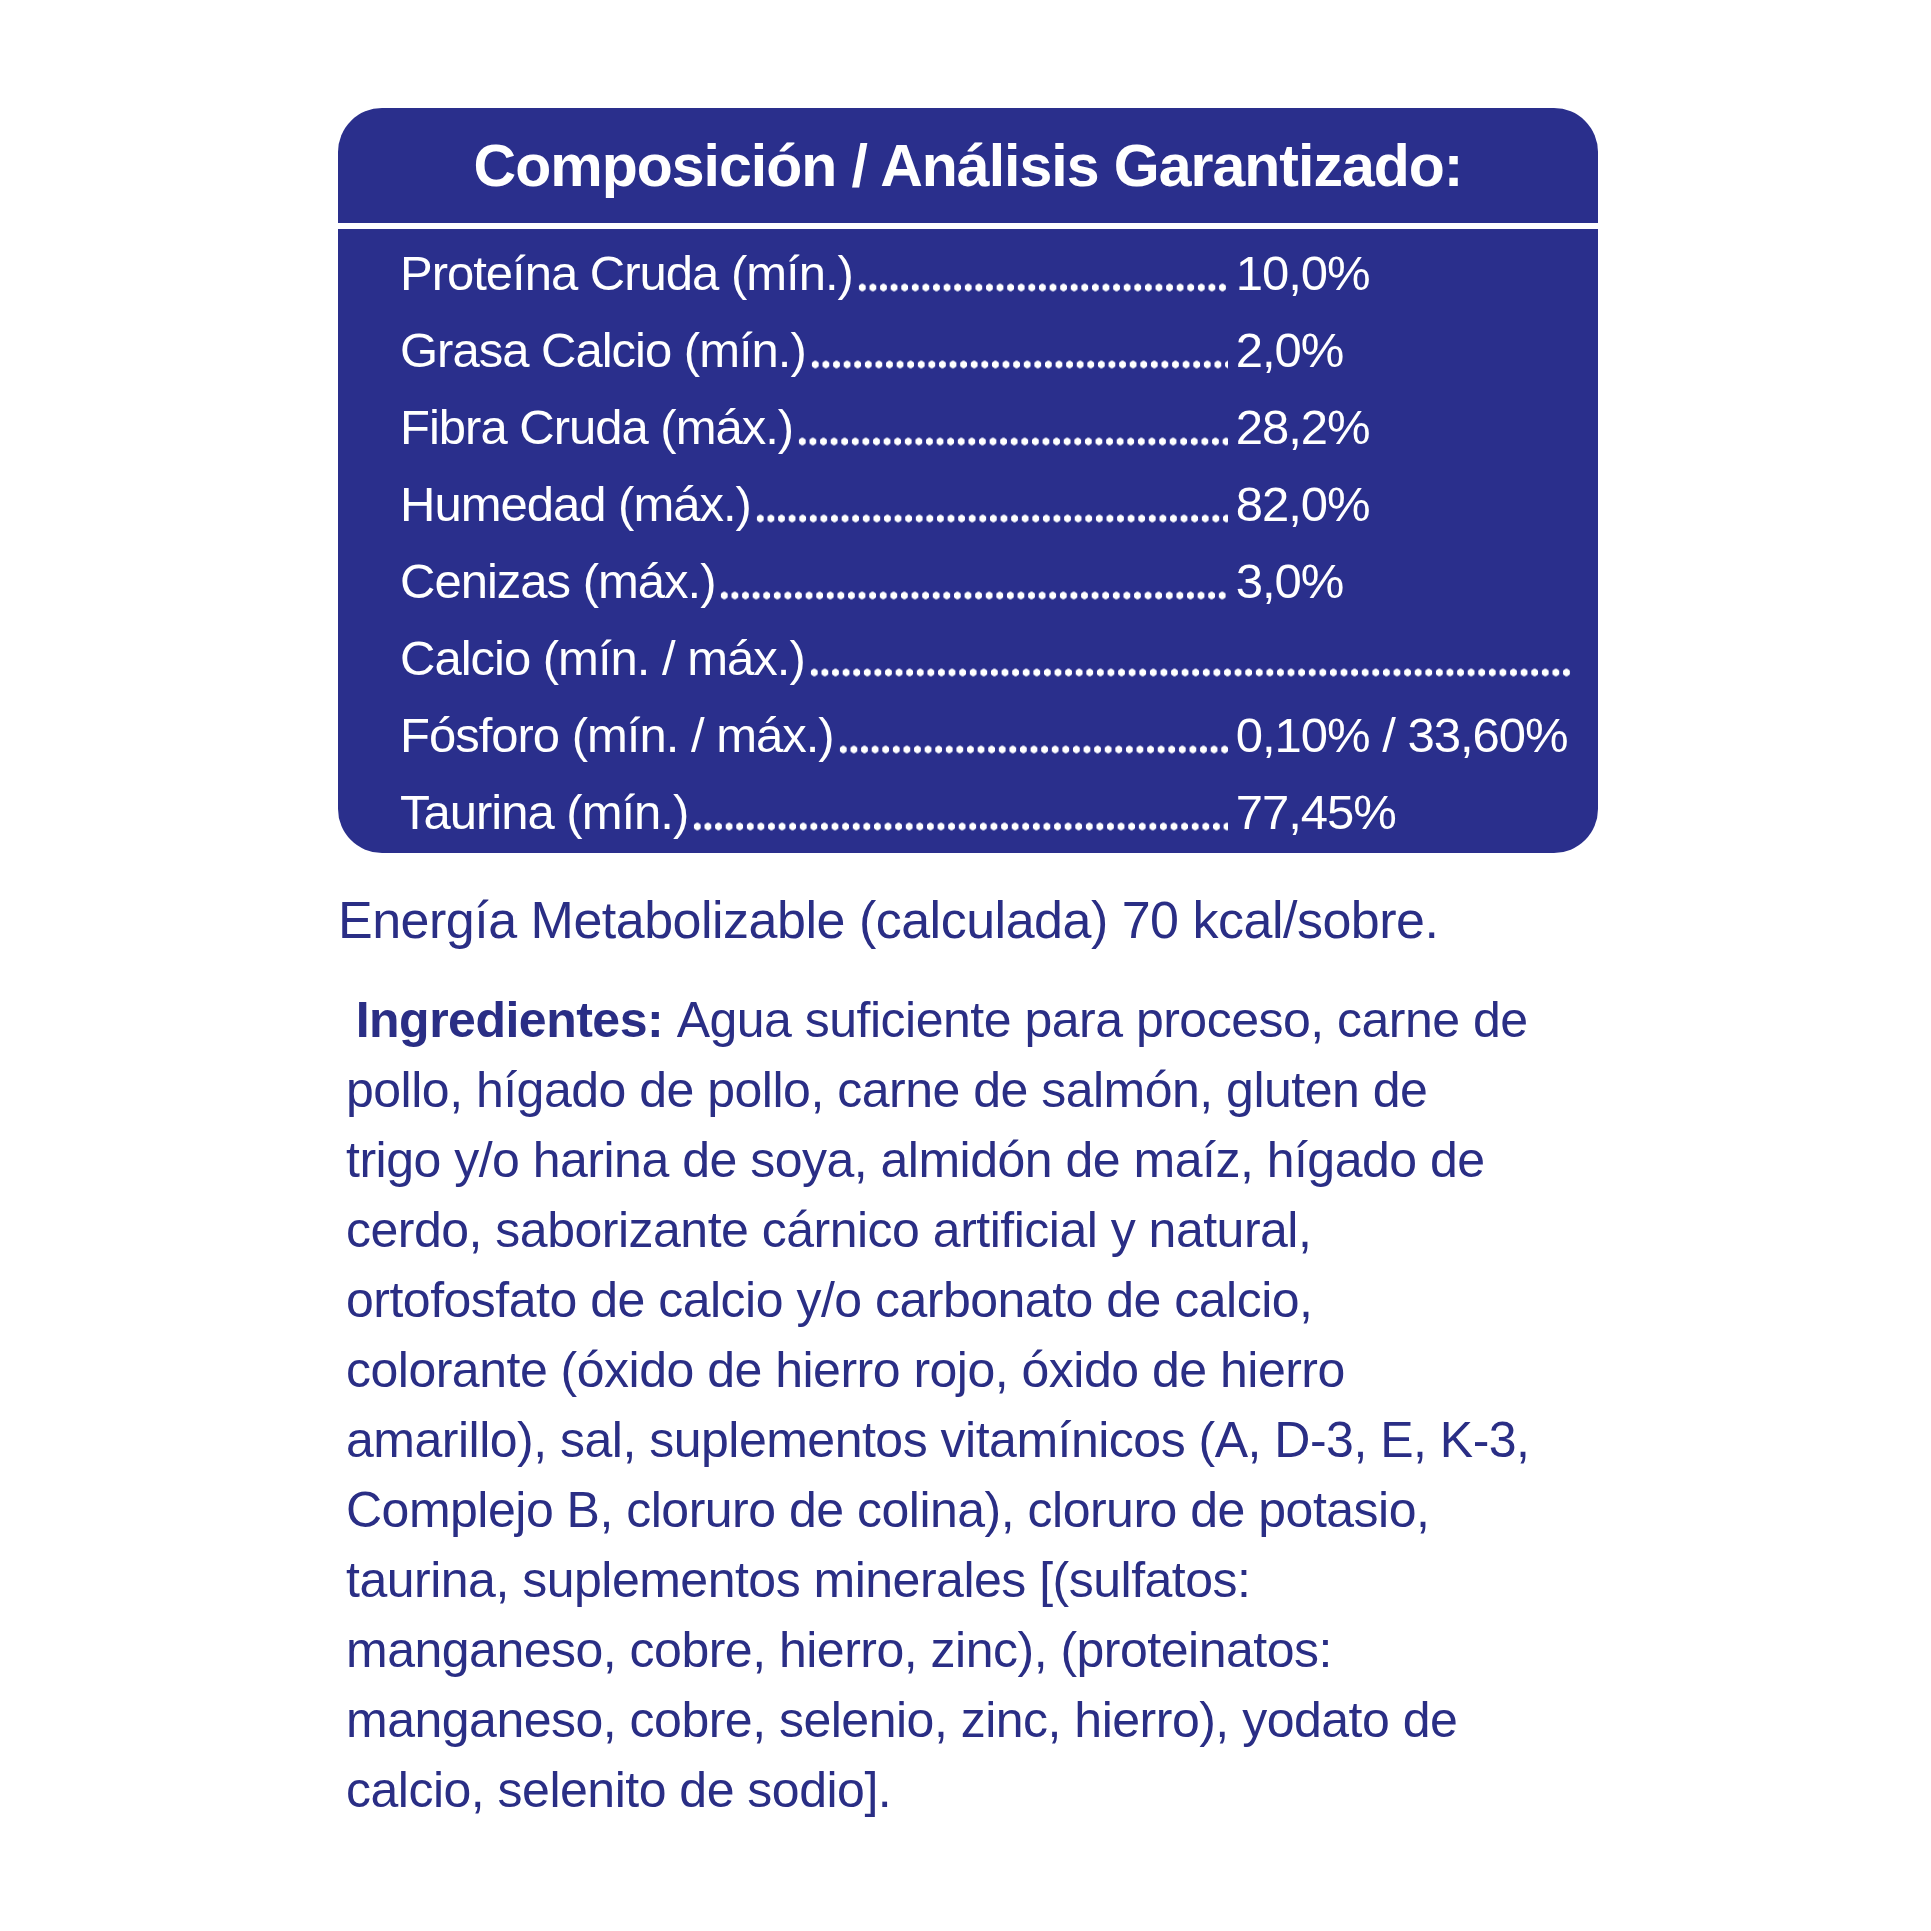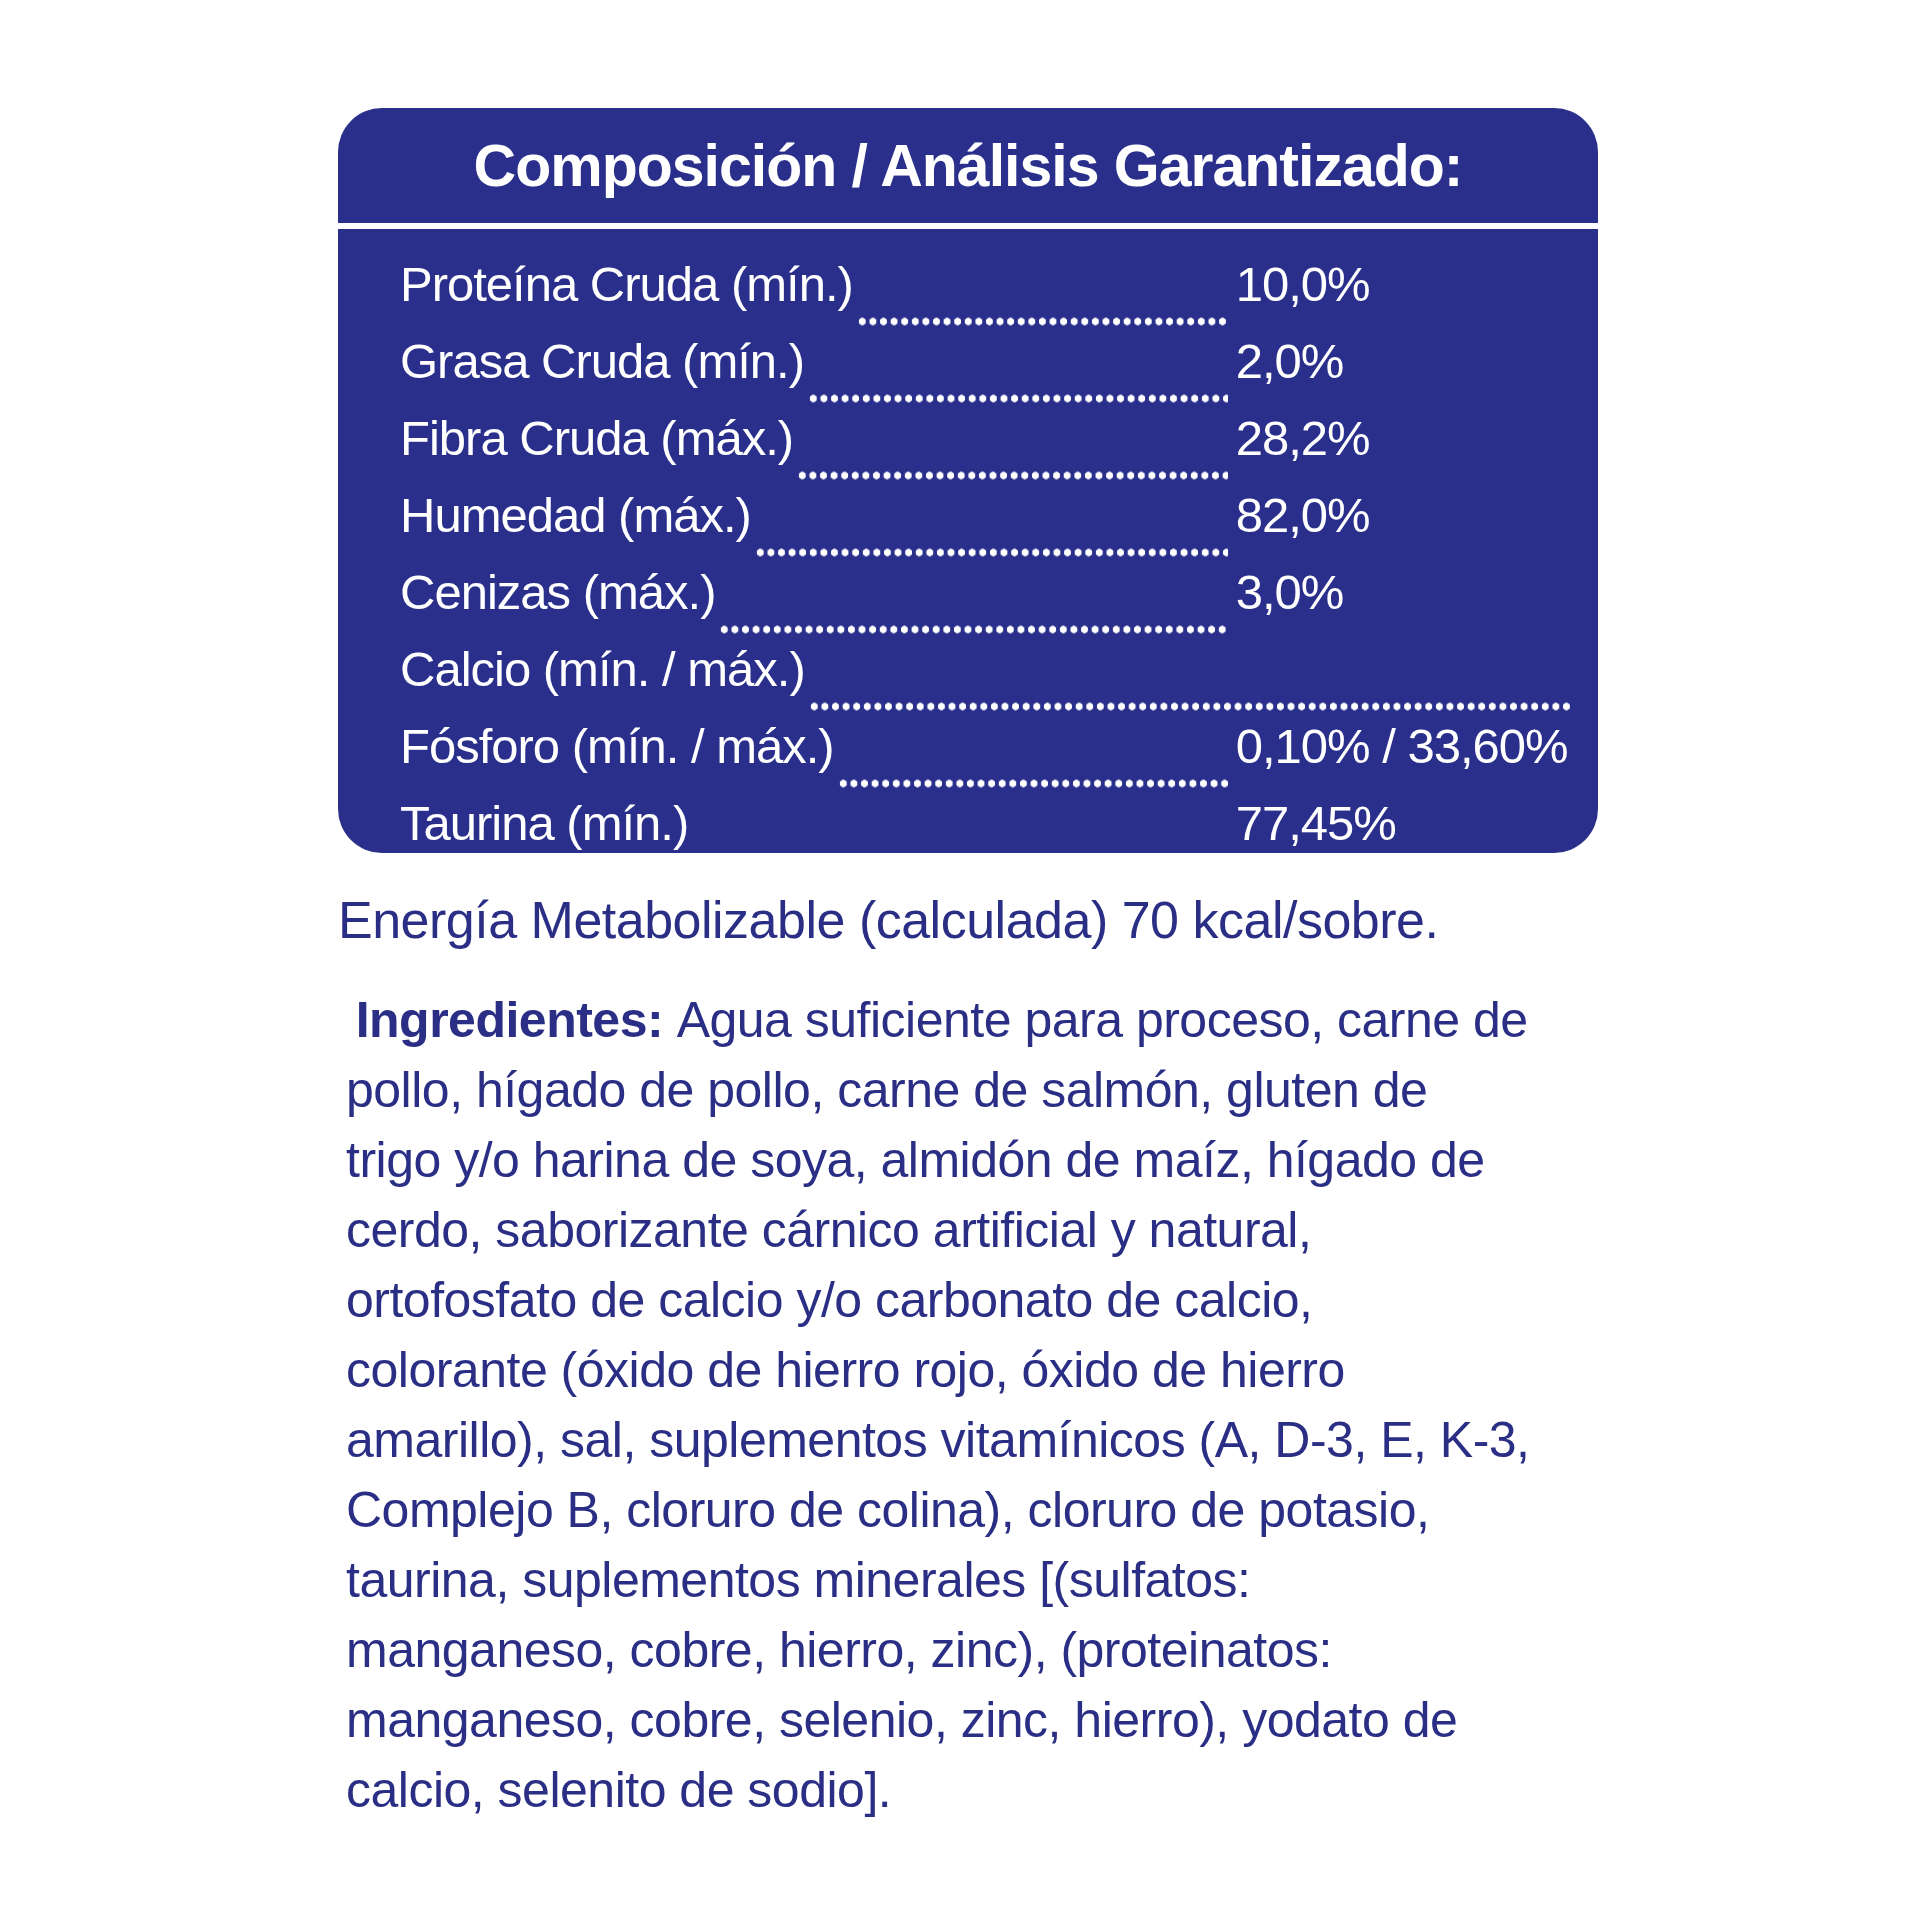"Proteína Cruda (mín.)" .row { align-items: flex-end -> center }
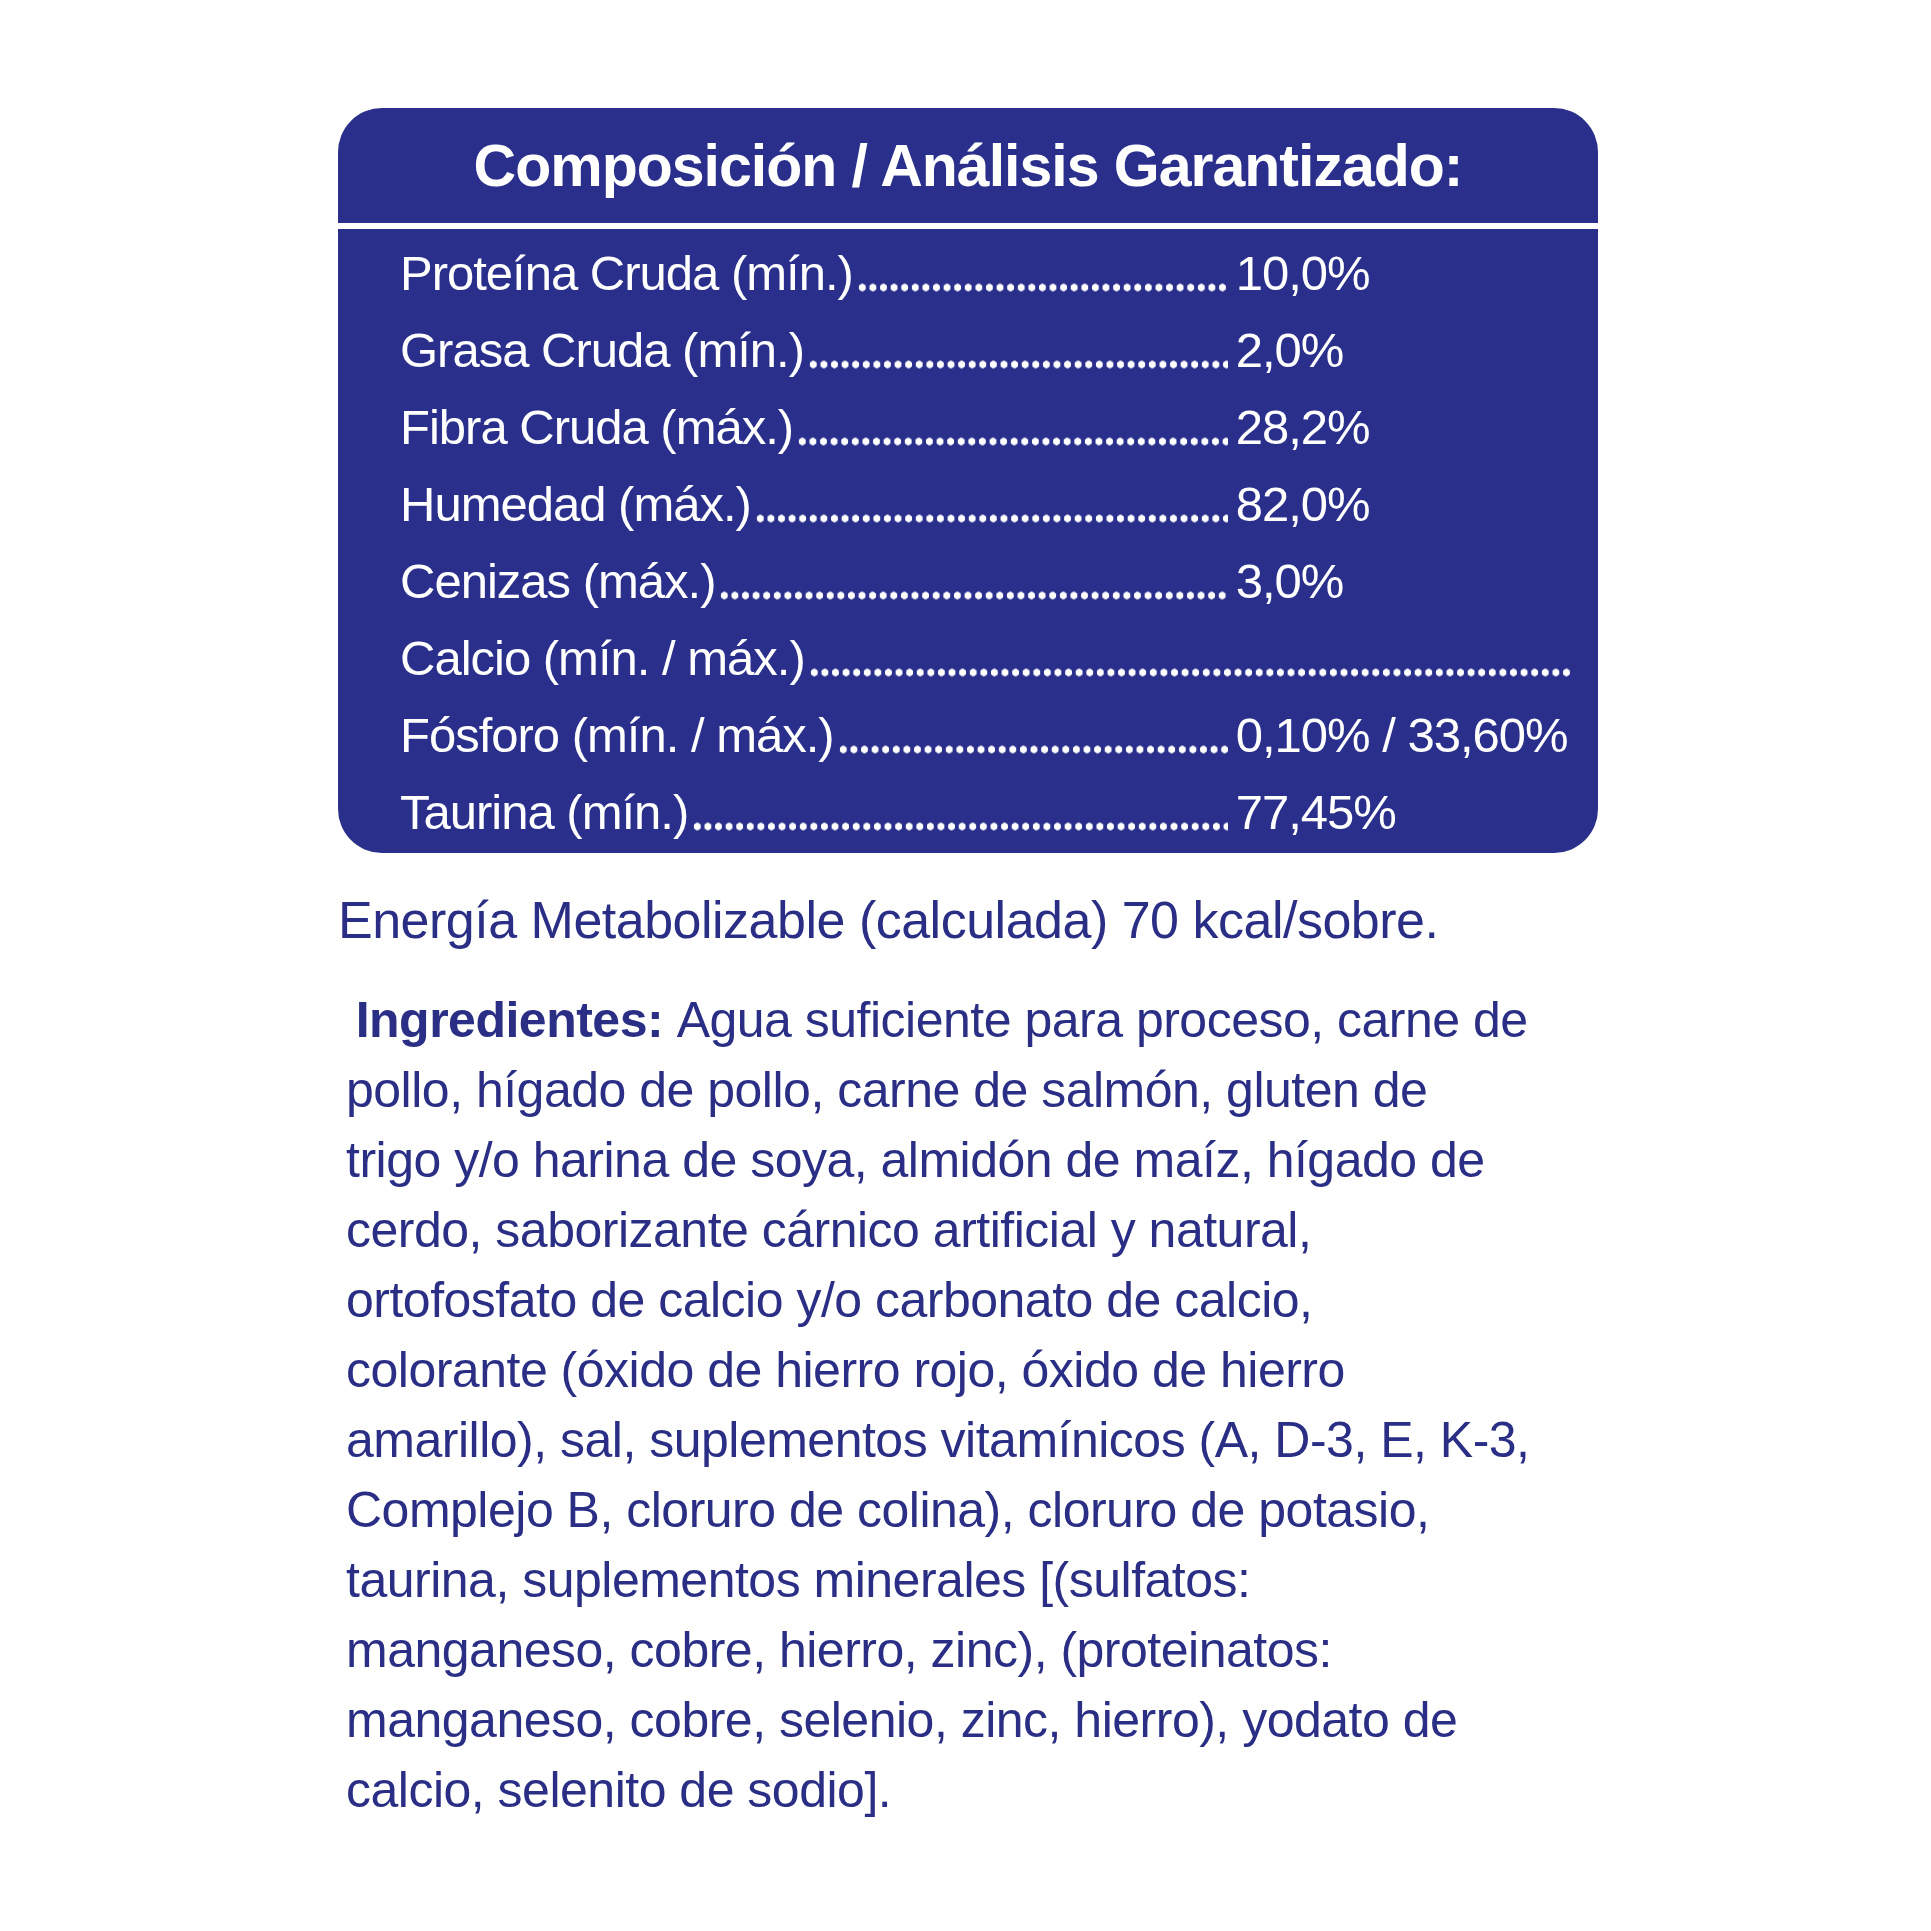"Grasa Cruda (mín.)" span.row-label { text: Cruda -> Calcio }
